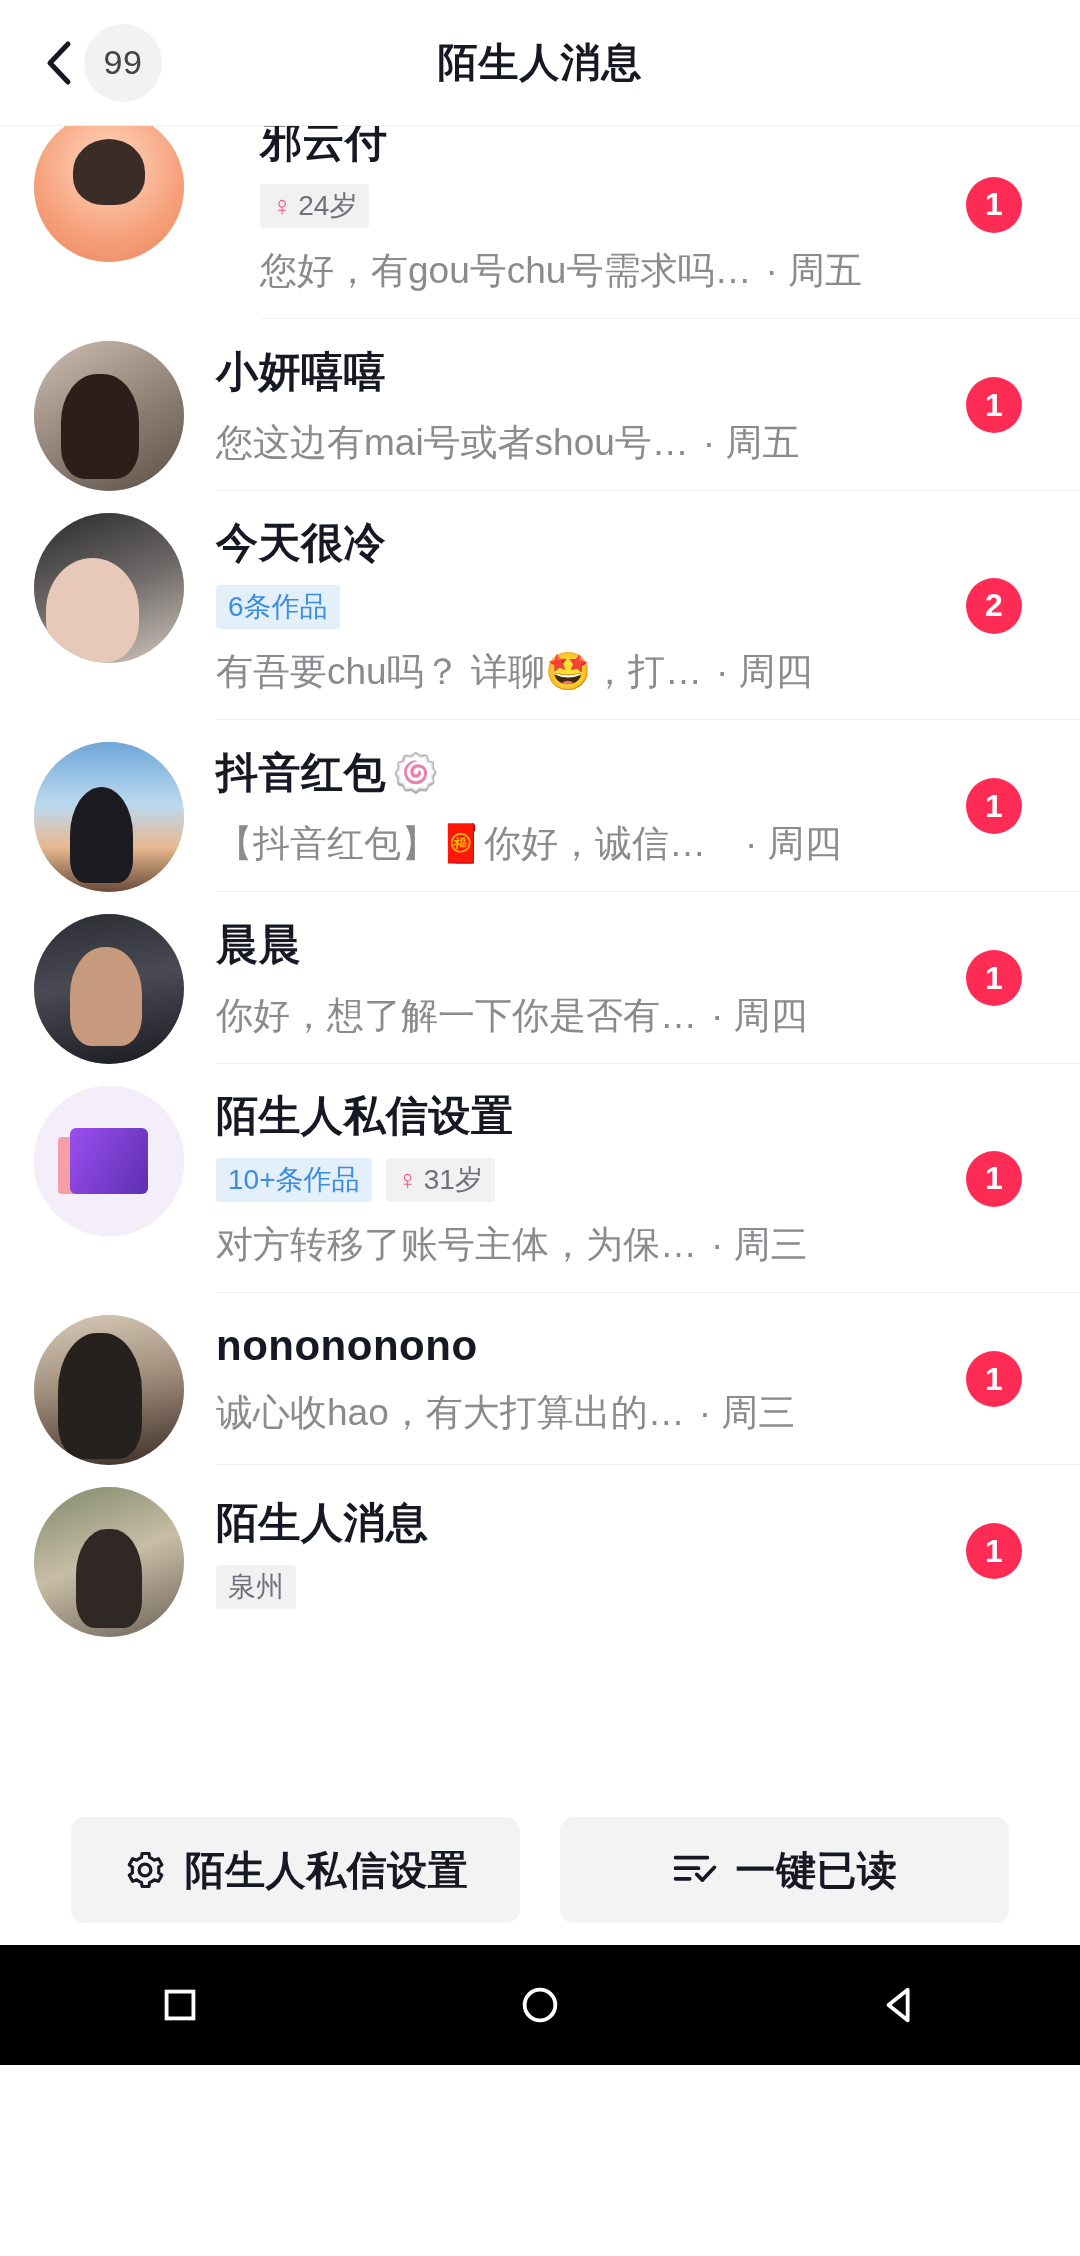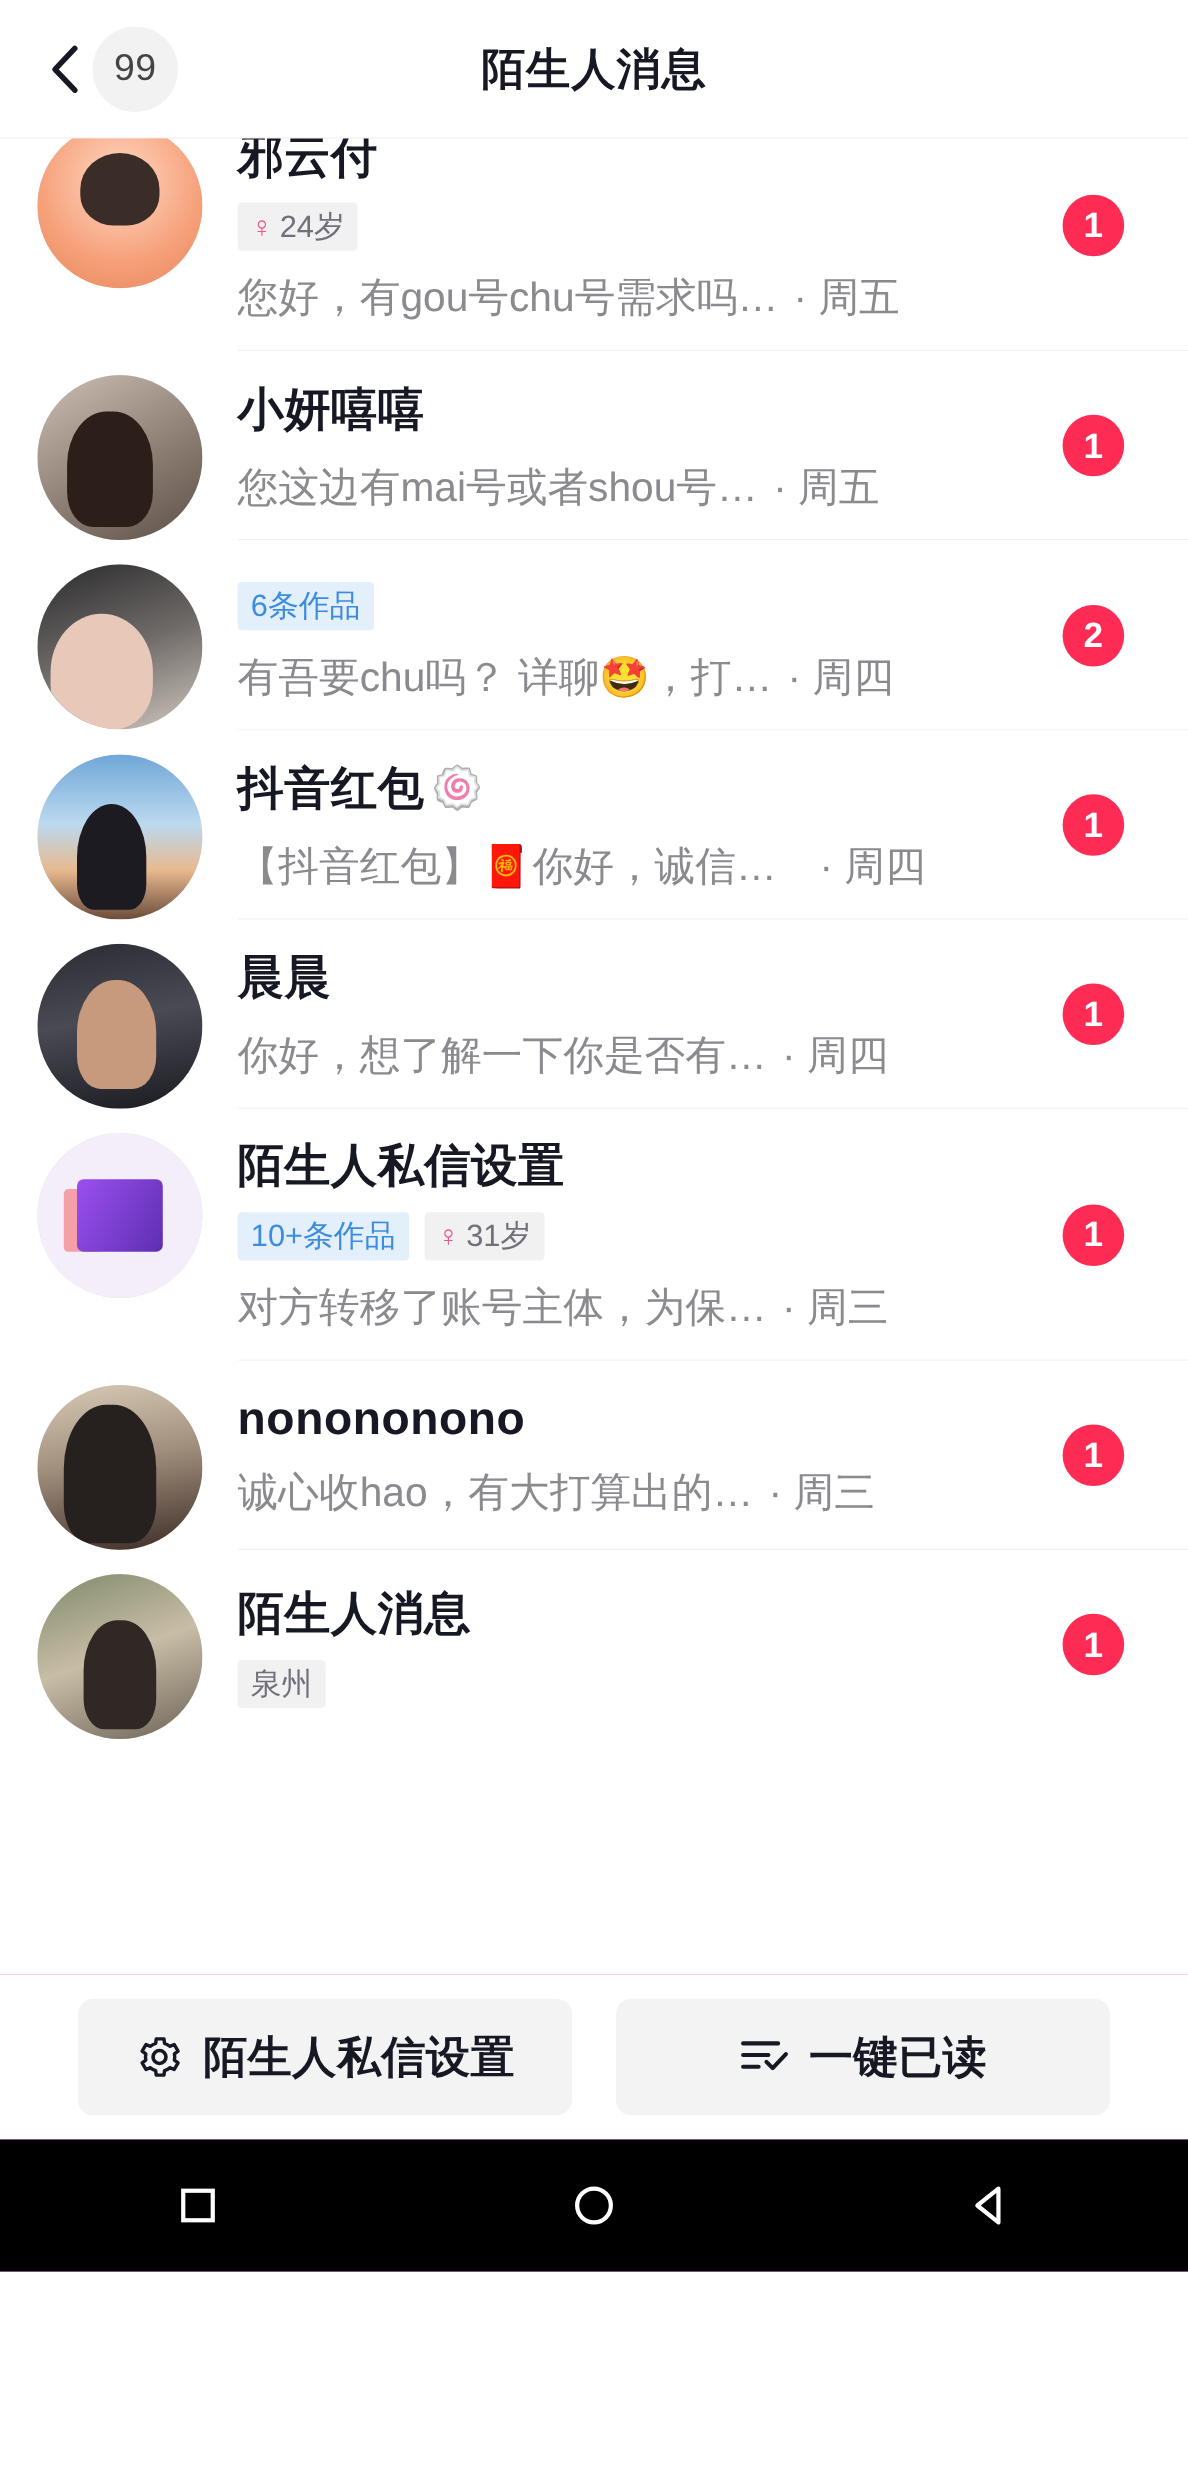"邪云付" .conv-row.clipped { gap: none -> 44px }
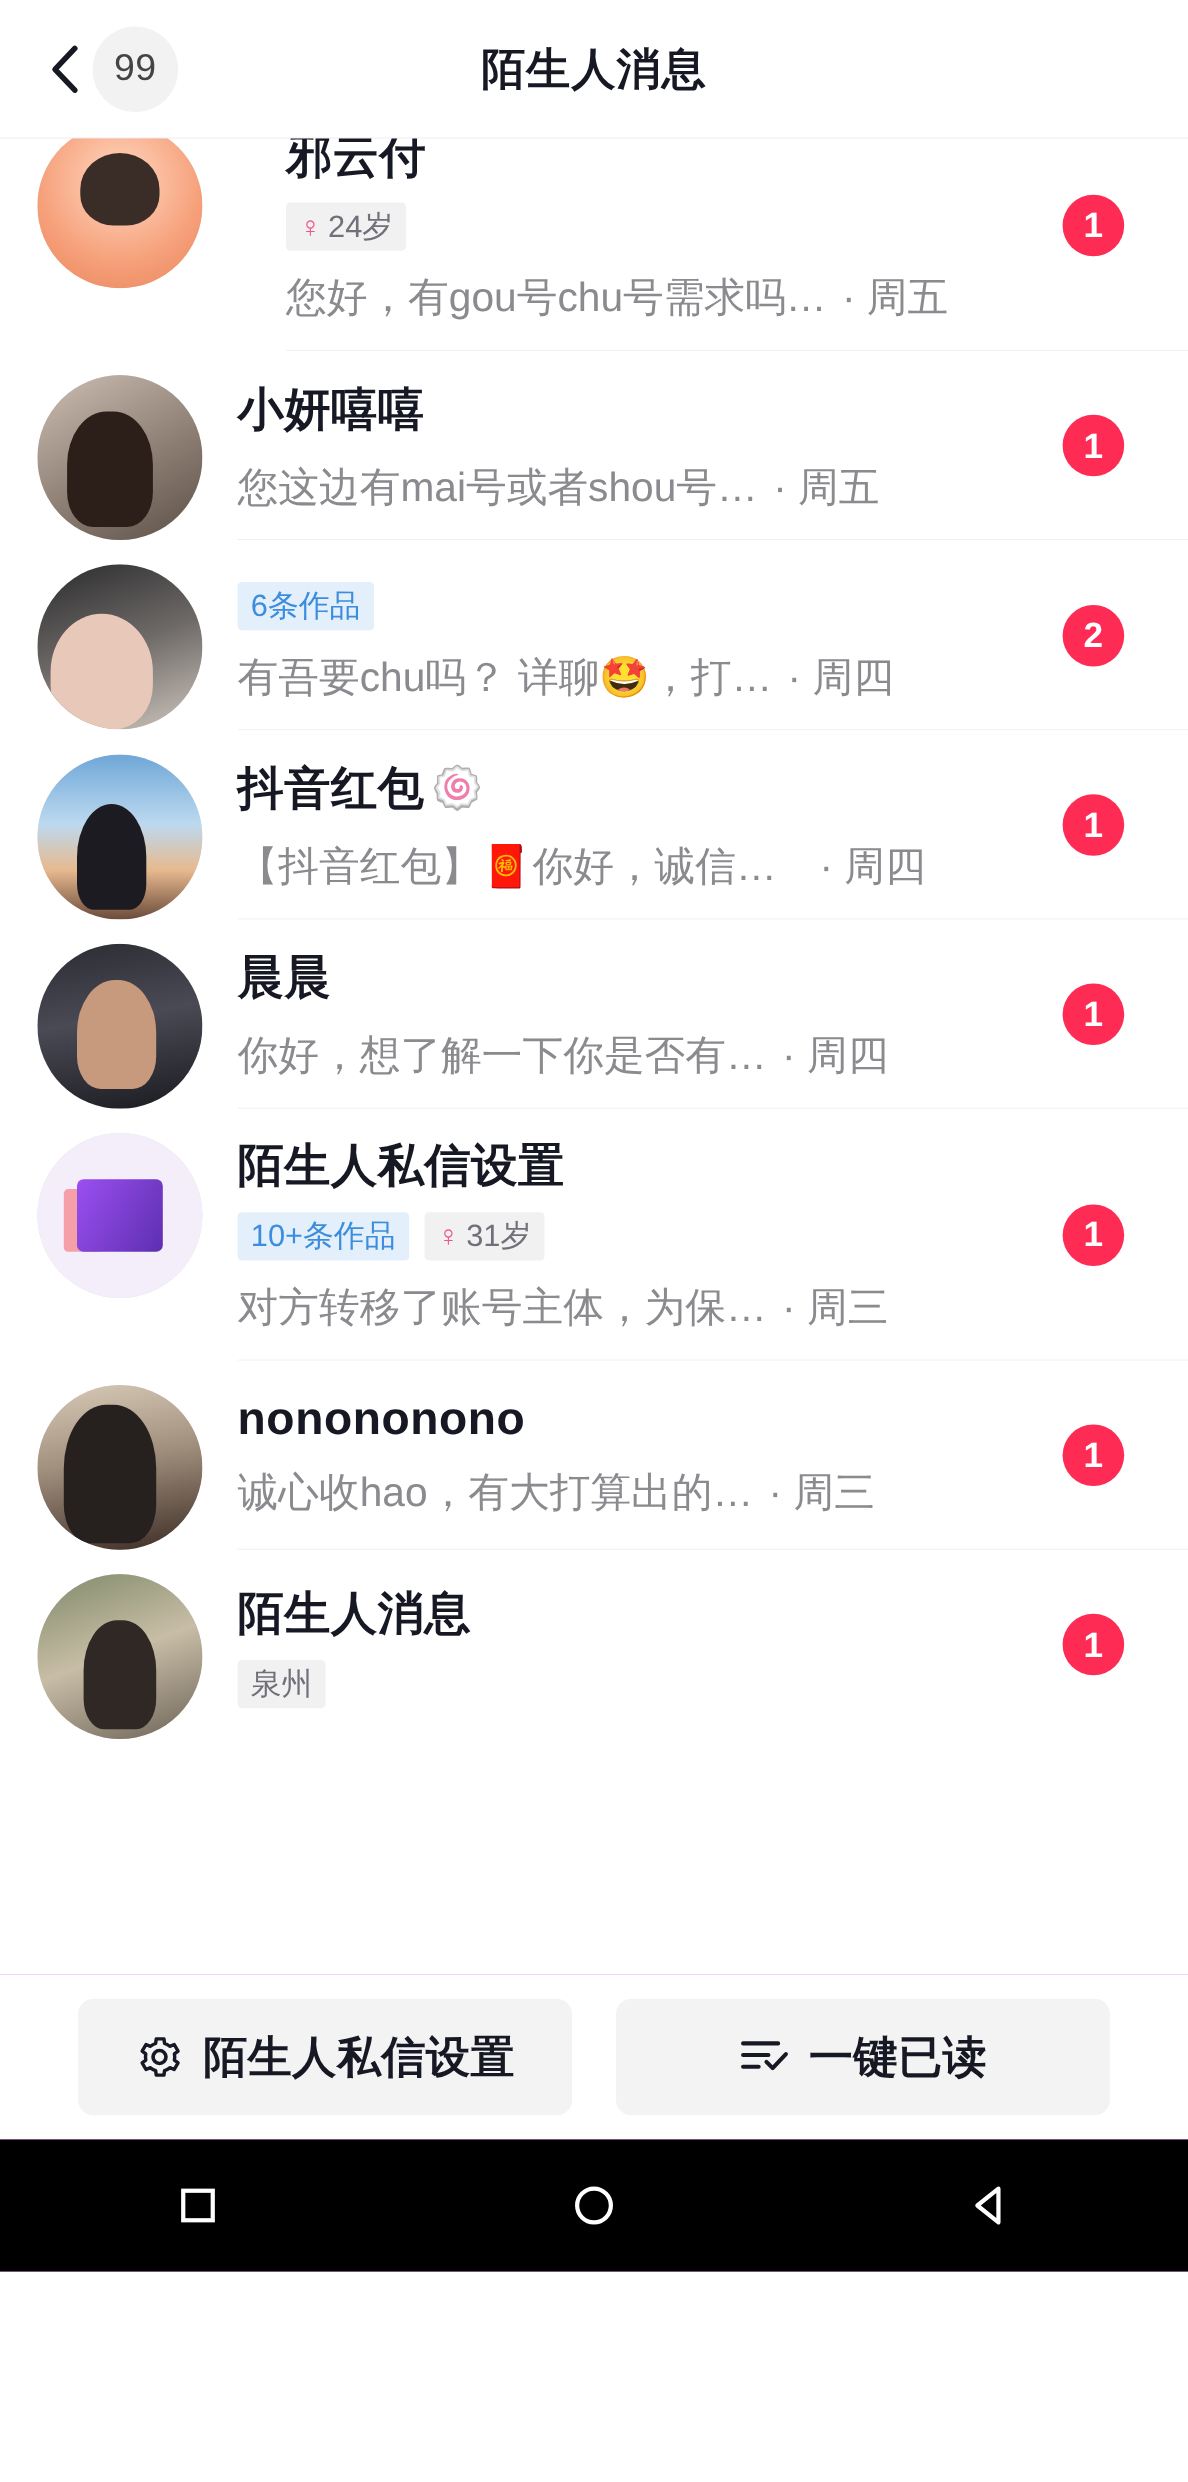"今天很冷" div.name-line { html: none -> <div> <span>今天很冷</span> </div> }
